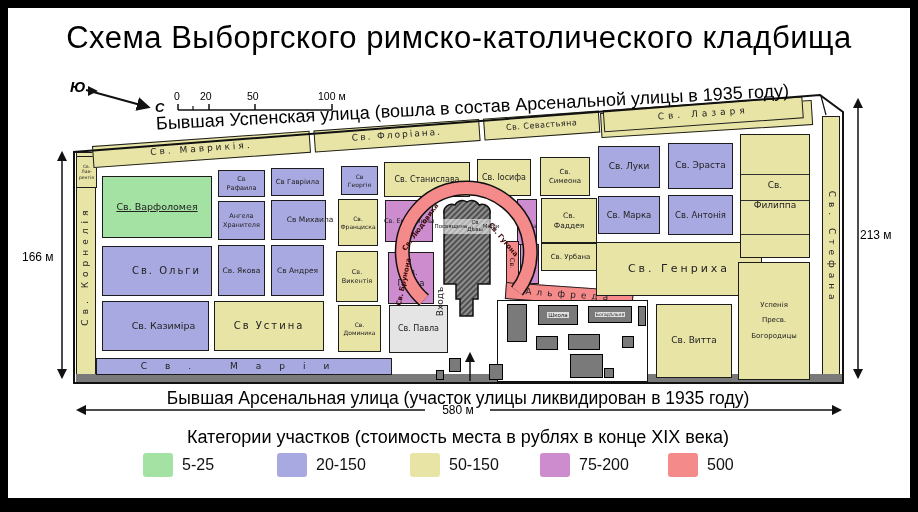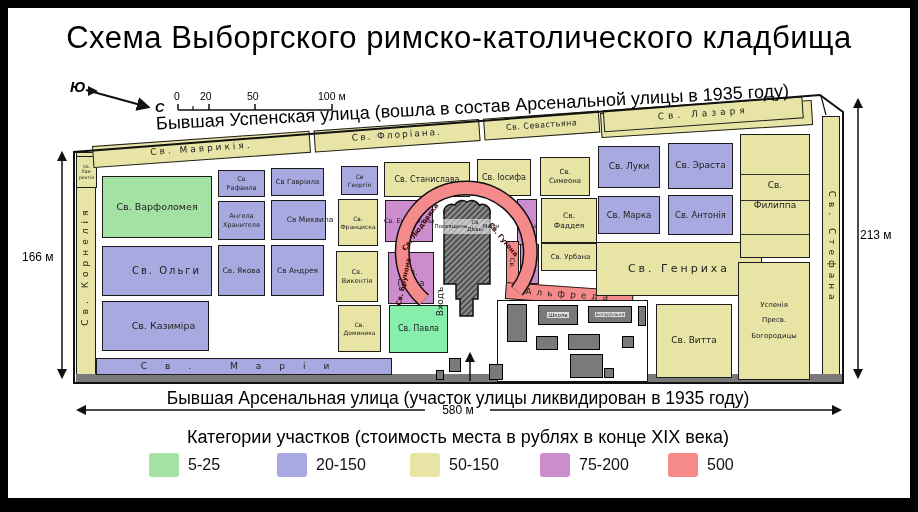"Св. Варфоломея" div.plot { text-decoration: none -> underline }
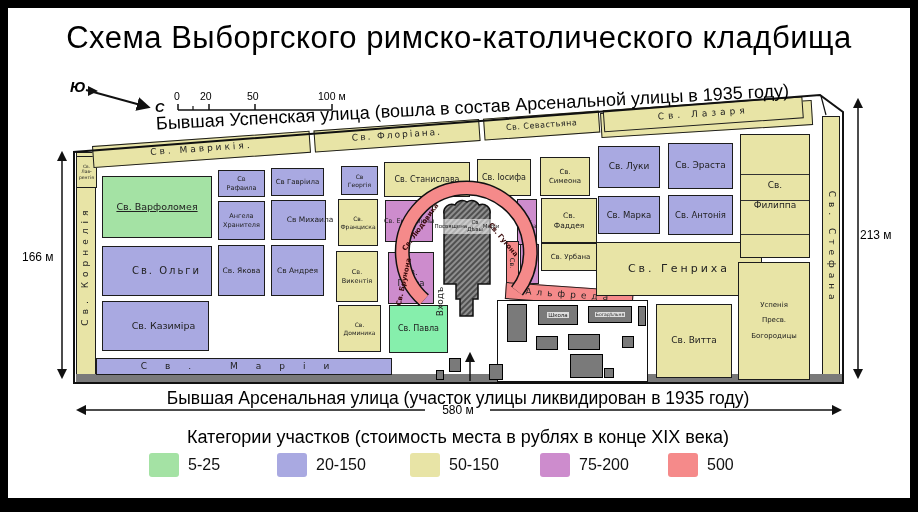"Св Устина" div.plot { html: none -> <div> <span> <div>Св Устина</div> </span> </div> }
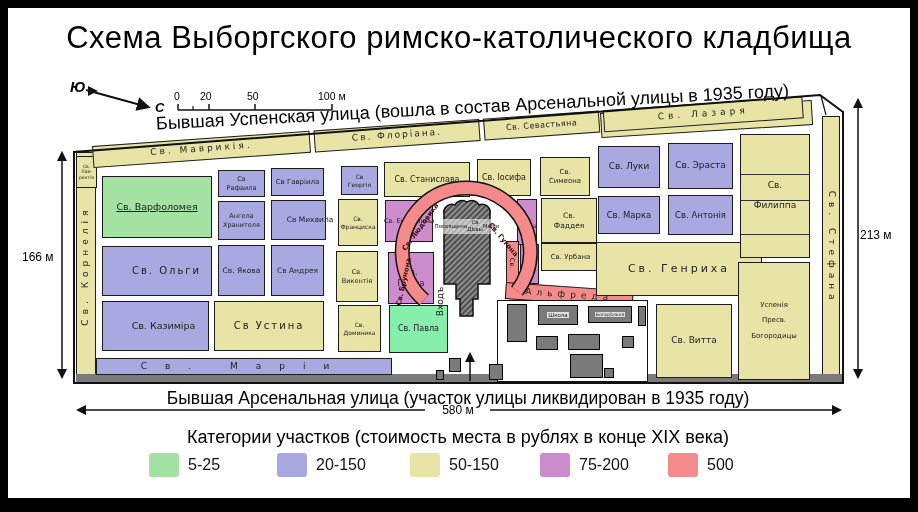"Св. Павла" div.plot { background: #86efac -> #e5e5e5 }
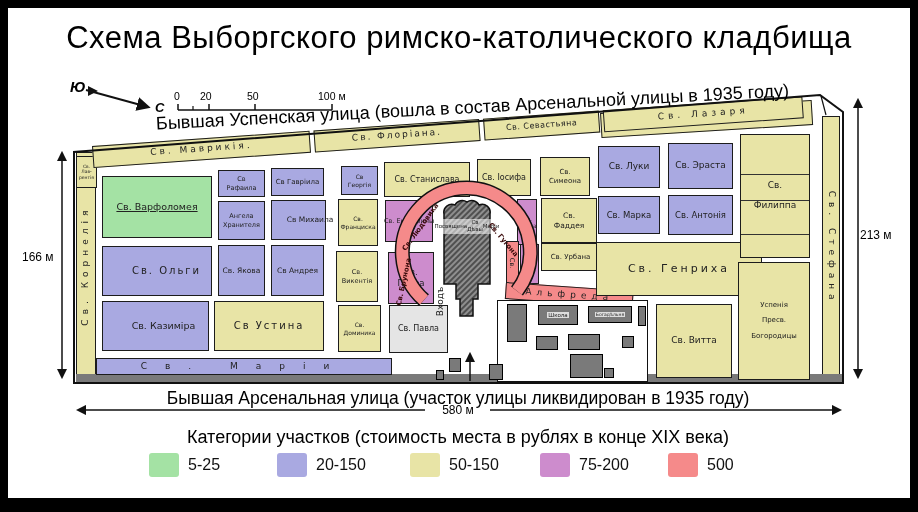"5-25" div.legend-item { left: 149px -> 143px }
